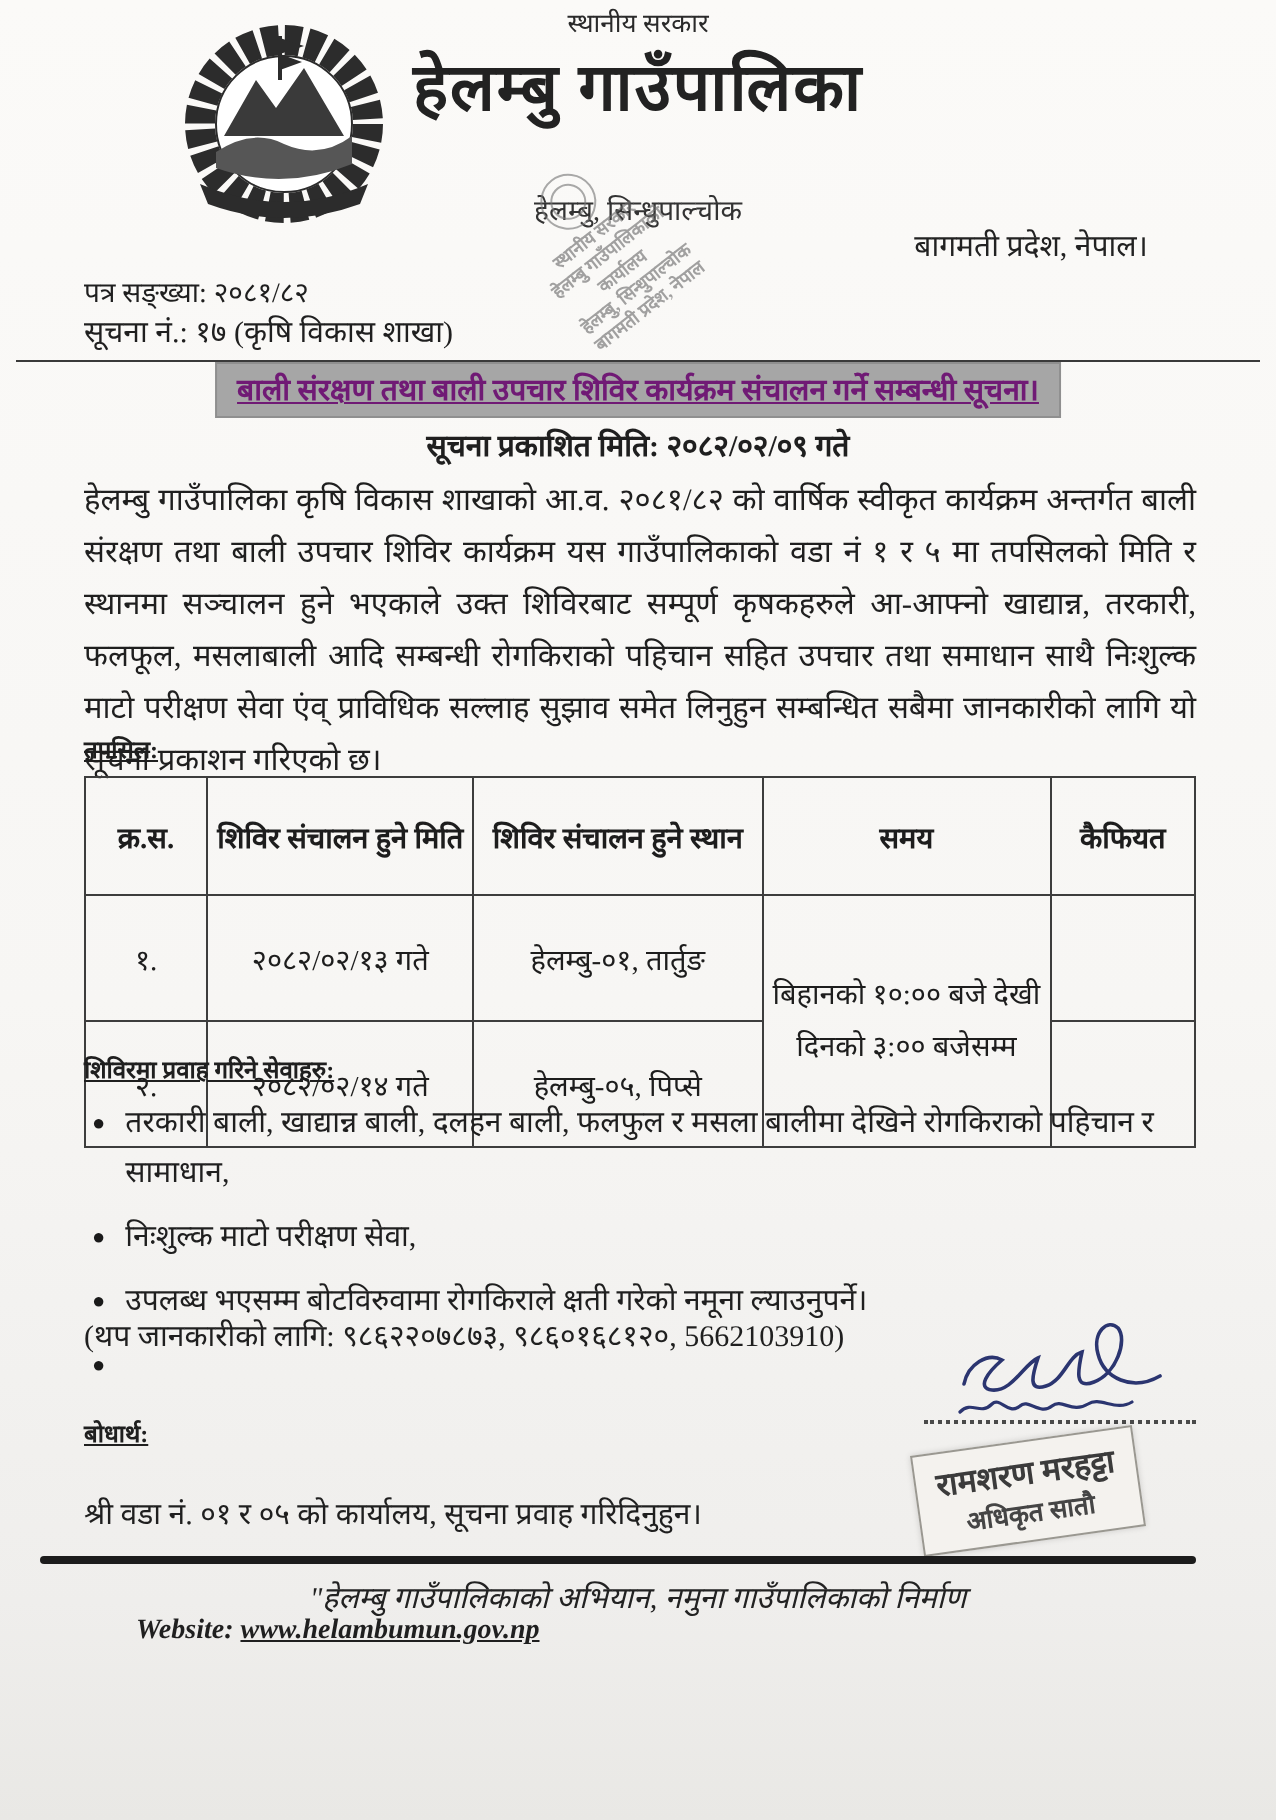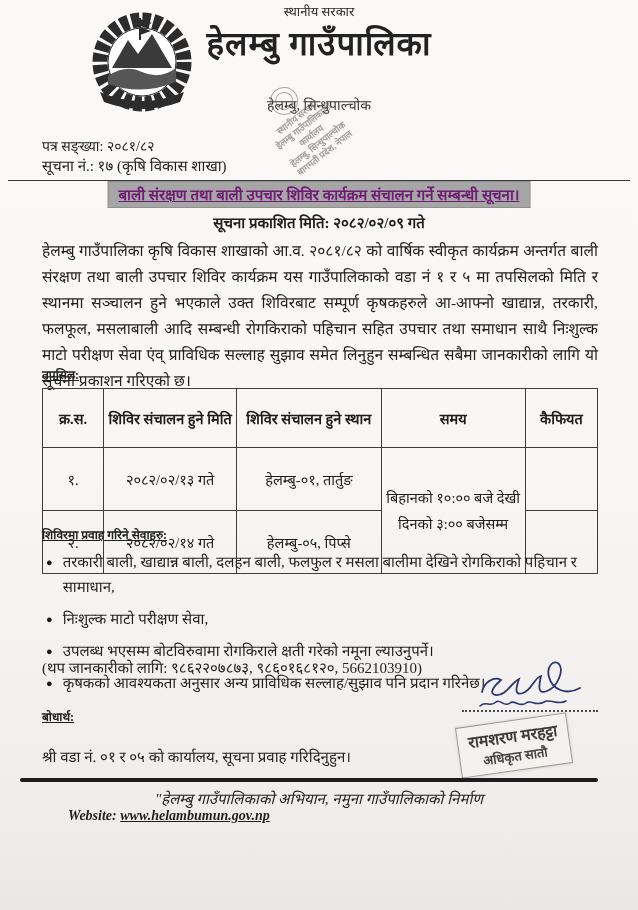"बागमती प्रदेश, नेपाल।" div.abs { html: none -> <div>बागमती प्रदेश, नेपाल।</div> }
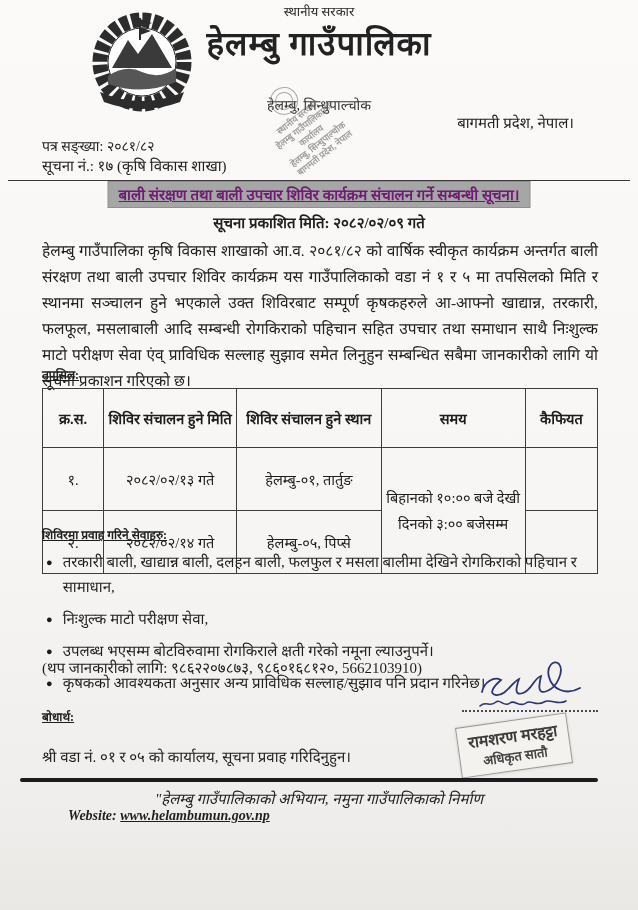"कृषकको आवश्यकता अनुसार अन्य प्राविधिक" span { html: <span>कृषकको आवश्यकता अनुसार अन्य प्राविधिक सल्लाह/सुझाव पनि प्रदान गरिनेछ।</span> -> none }
